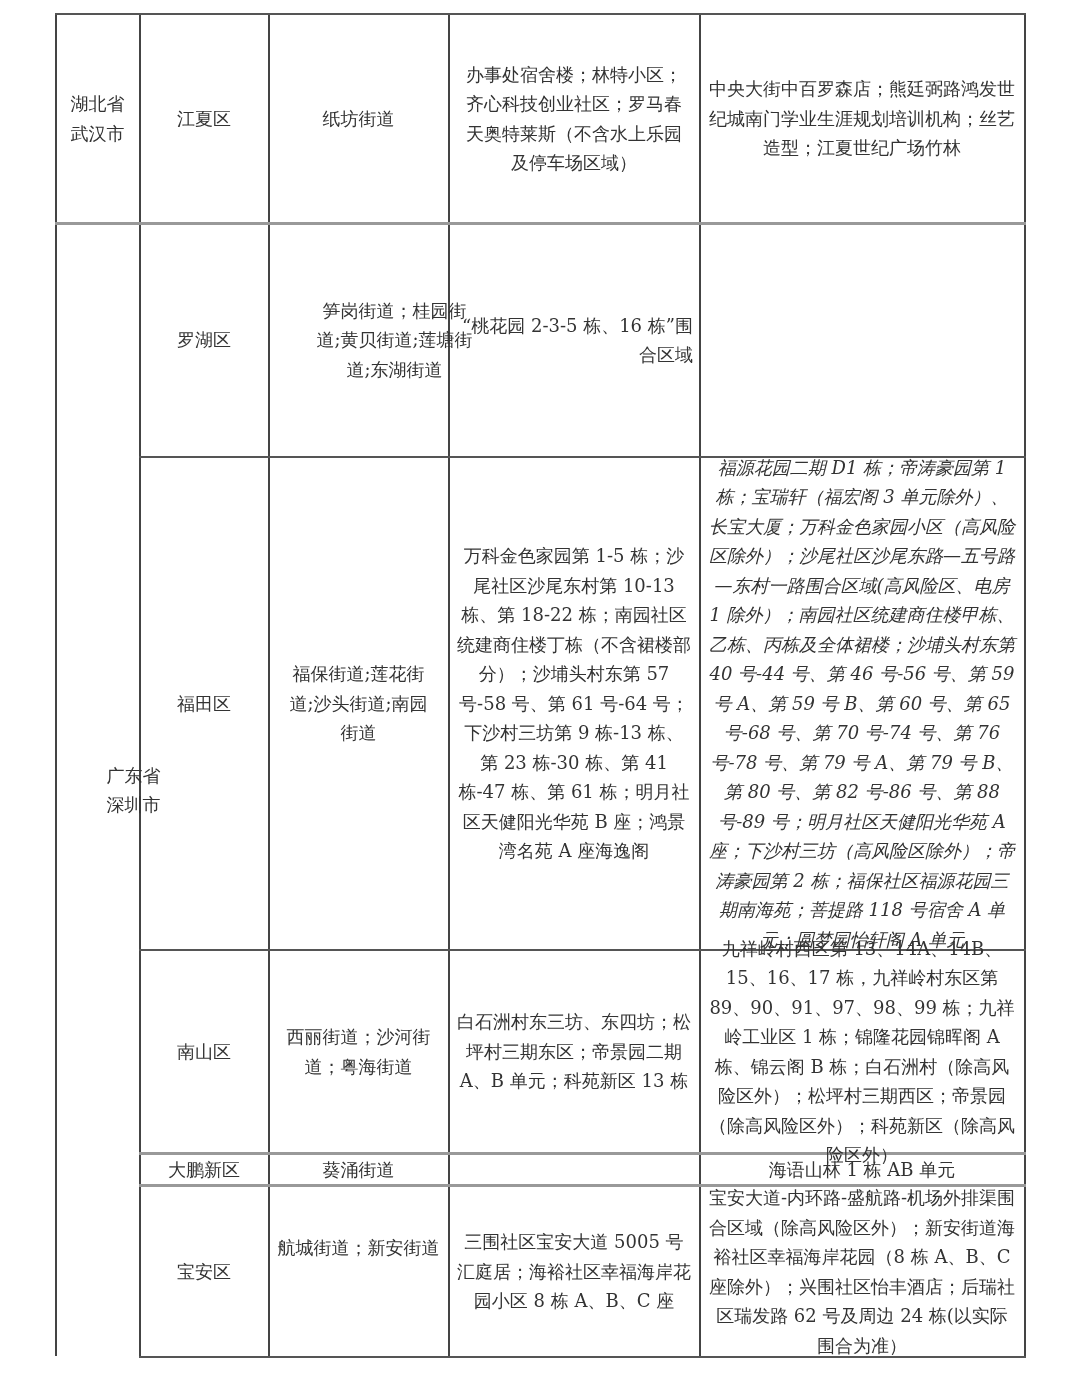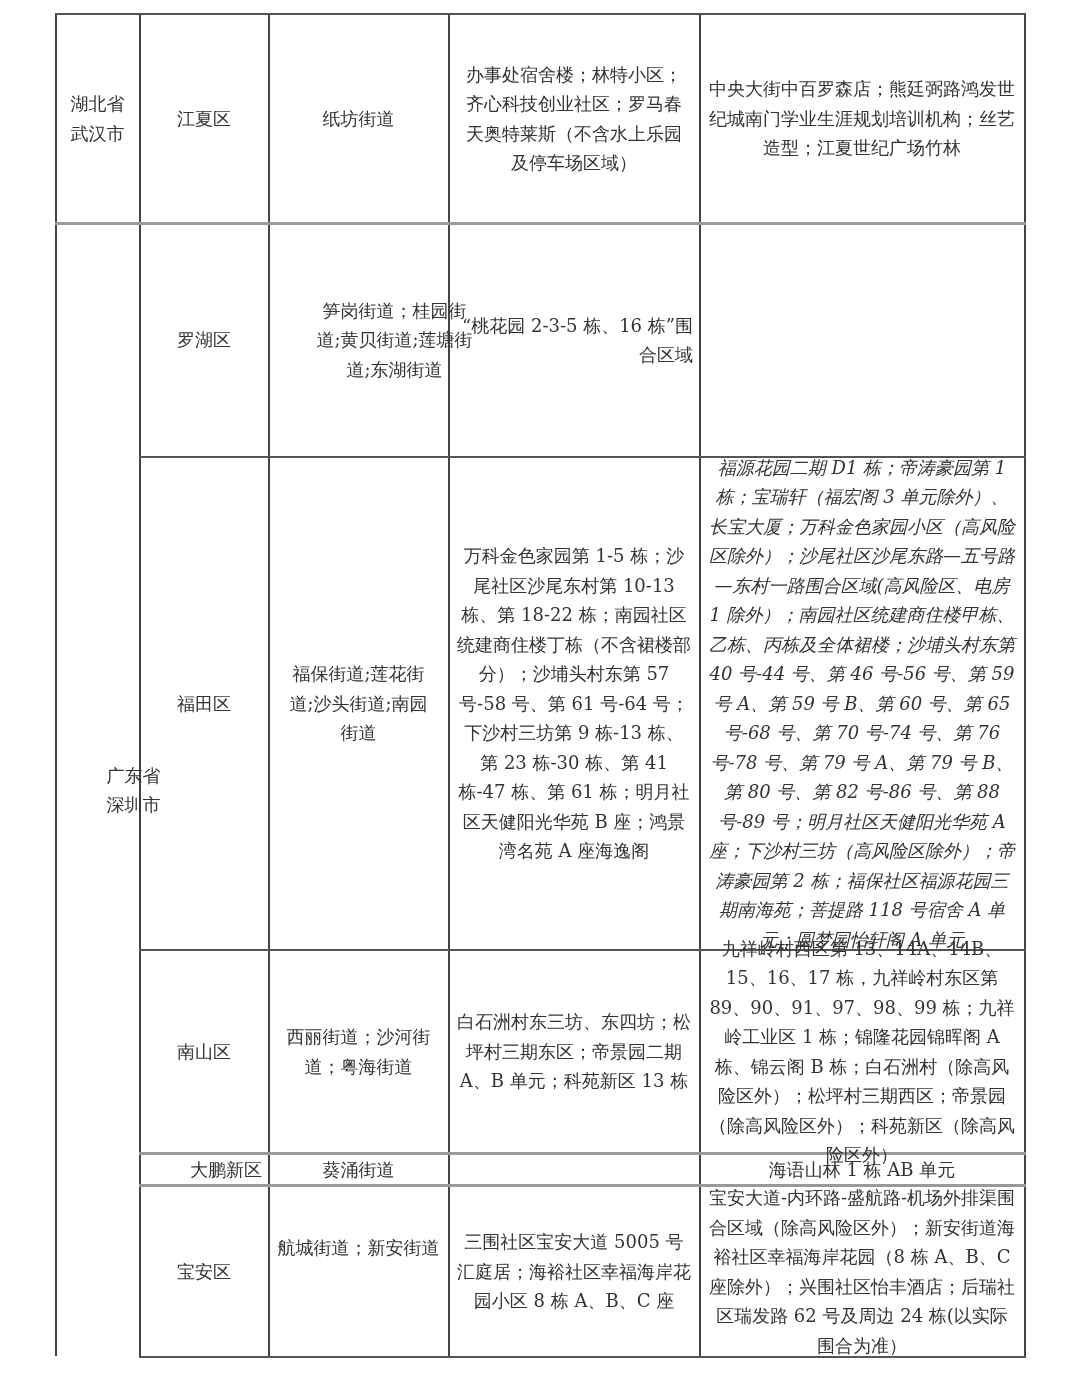"大鹏新区" div.cell { justify-content: flex-end -> none }
